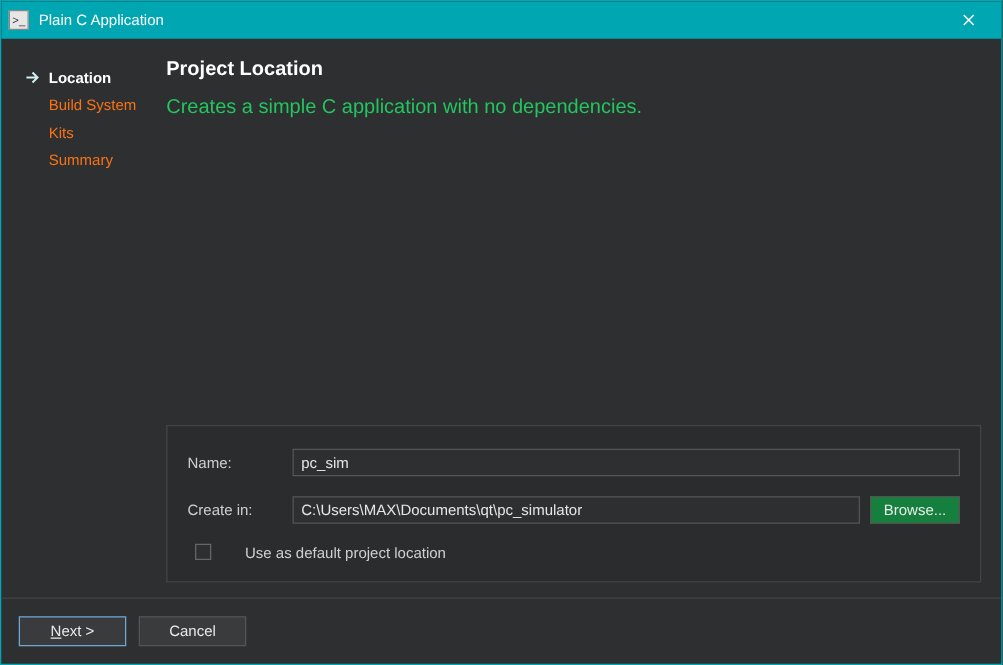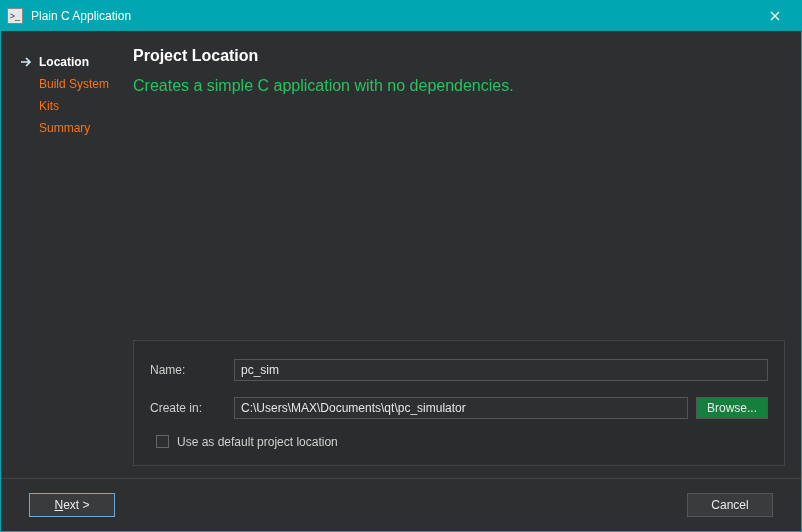"Use as default project location" .checkbox-row { gap: none -> 19px }
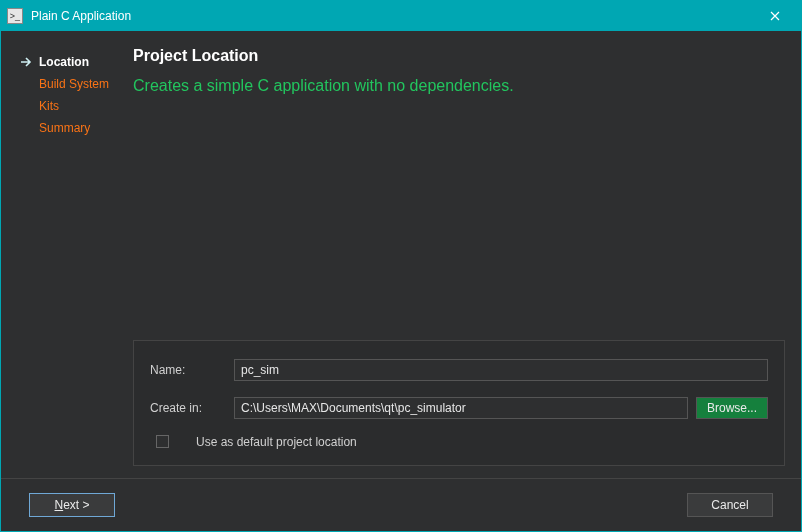"Next >" .footer { justify-content: space-between -> flex-start; padding: 0 28px -> 0 14px }
